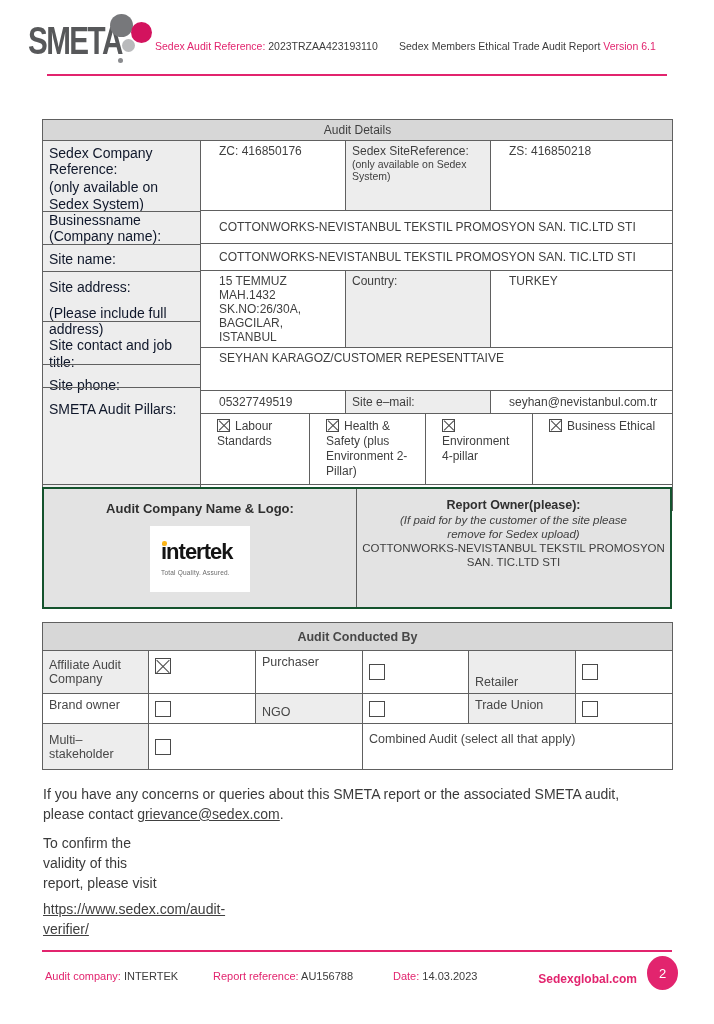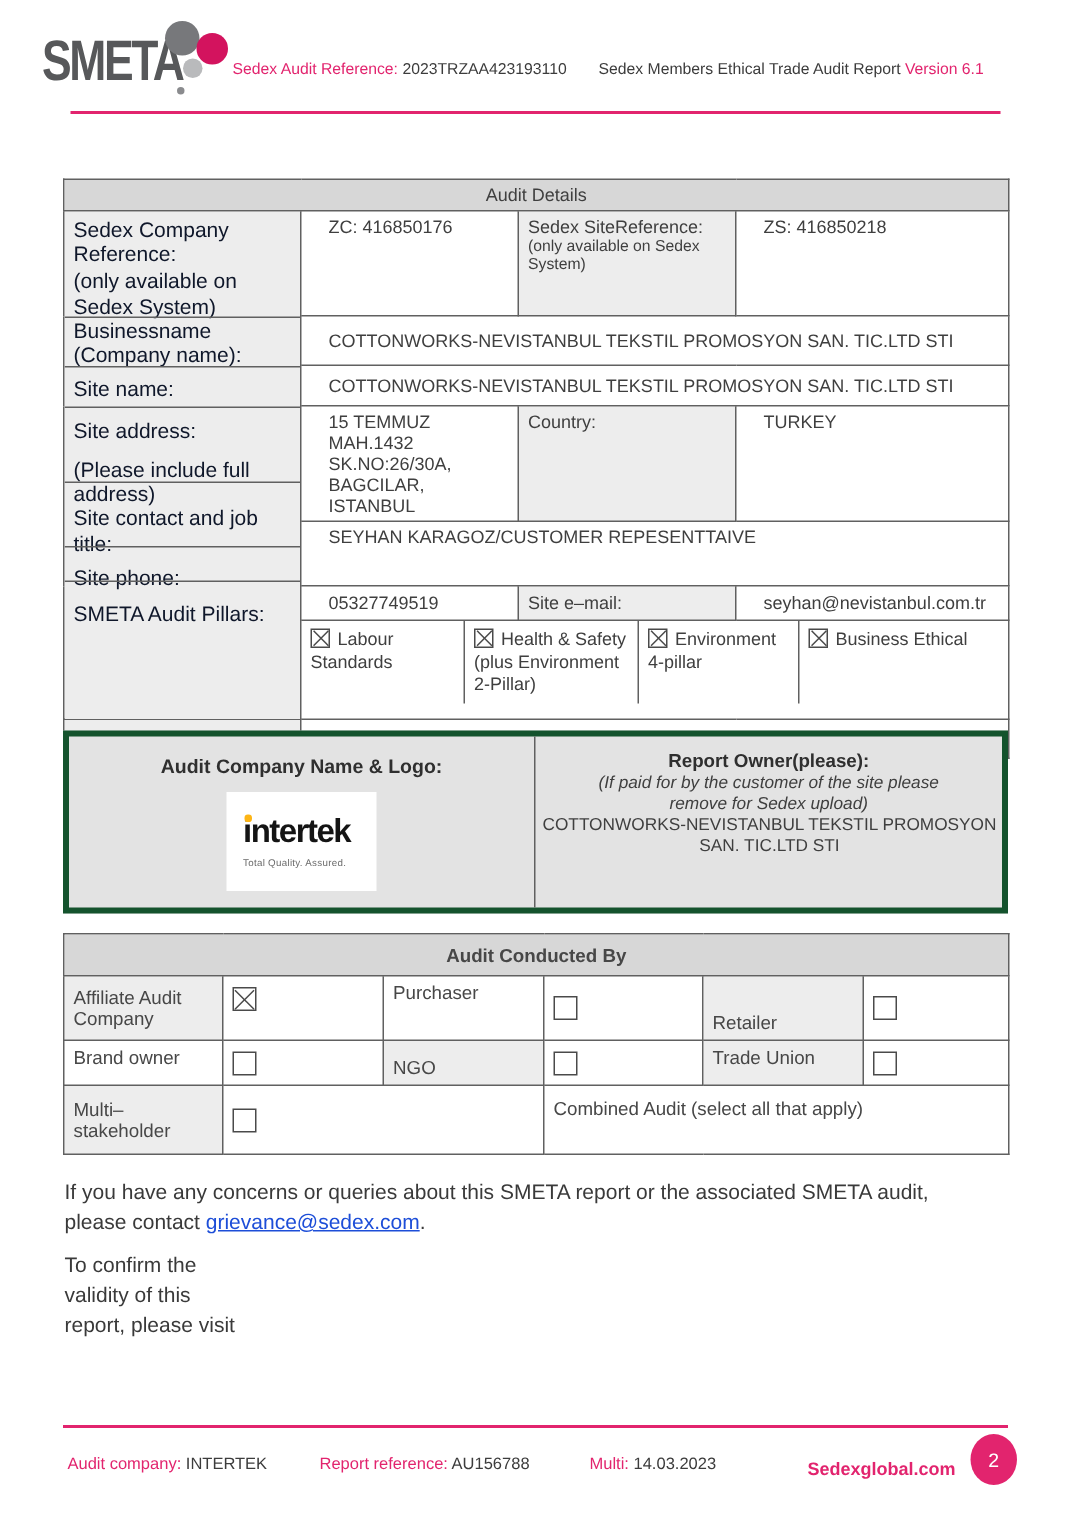"Labour Standards" .pillar { padding: 5px 6px -> 5px 16px }
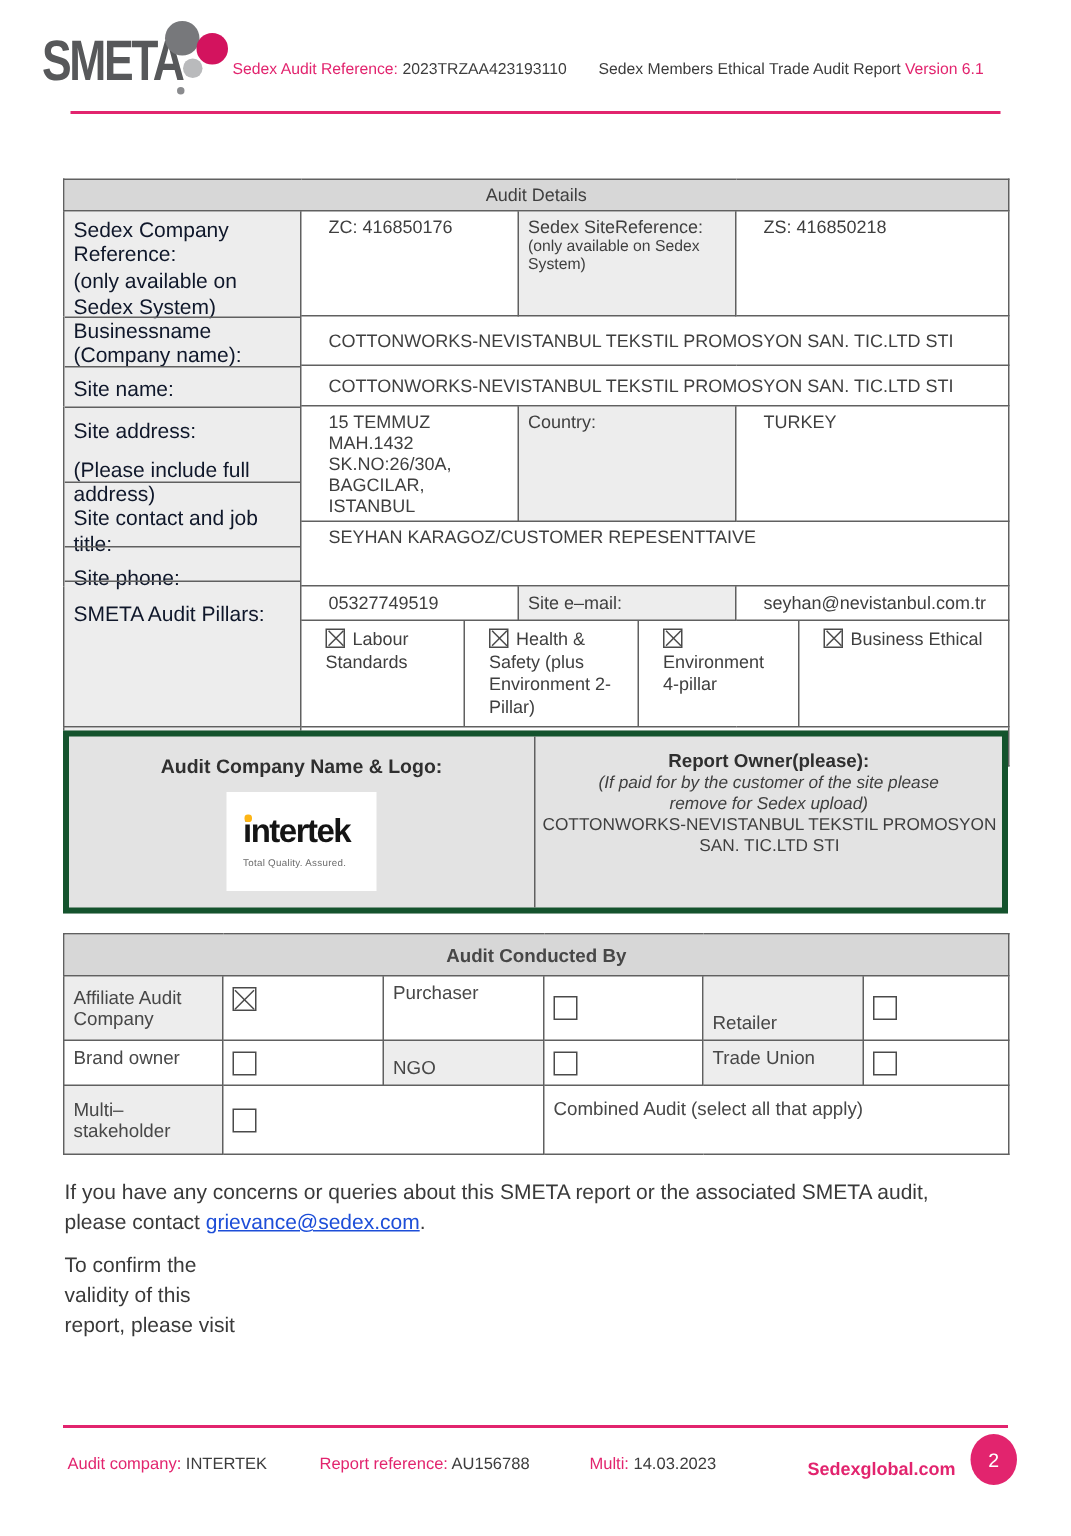"Audit Company Name & Logo:" .company-section { border: 4px solid #14532d -> 2px solid #14532d }
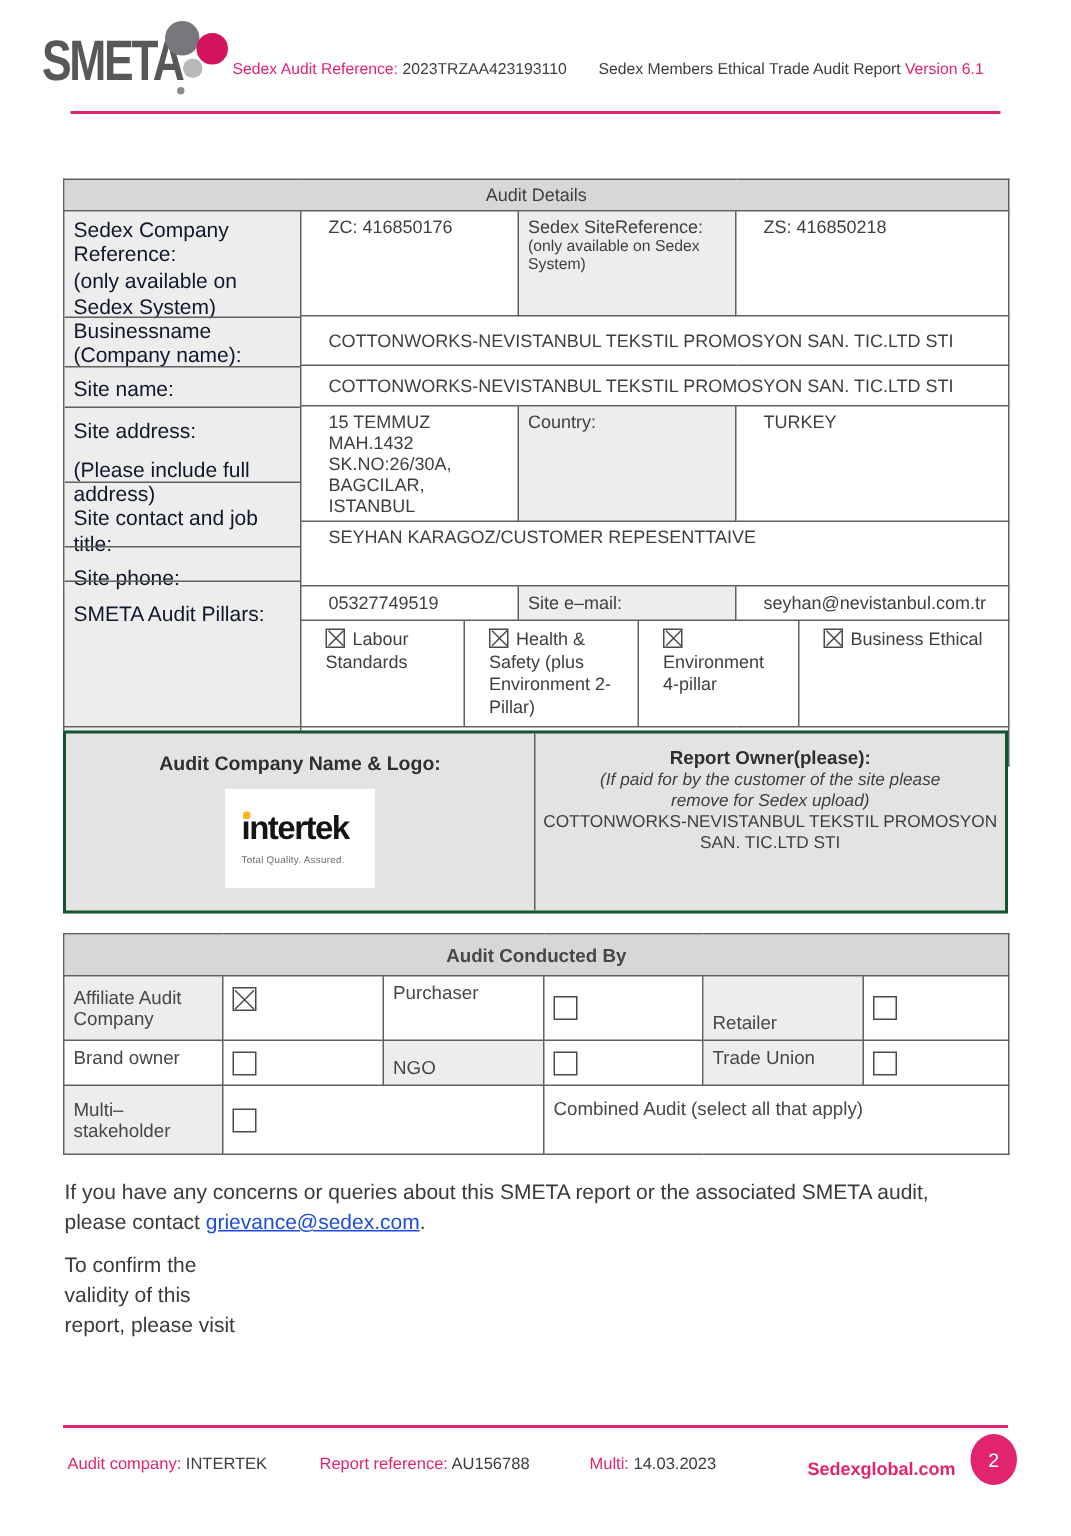"grievance@sedex.com" a.doc-link { color: #1d4ed8 -> #404040 }
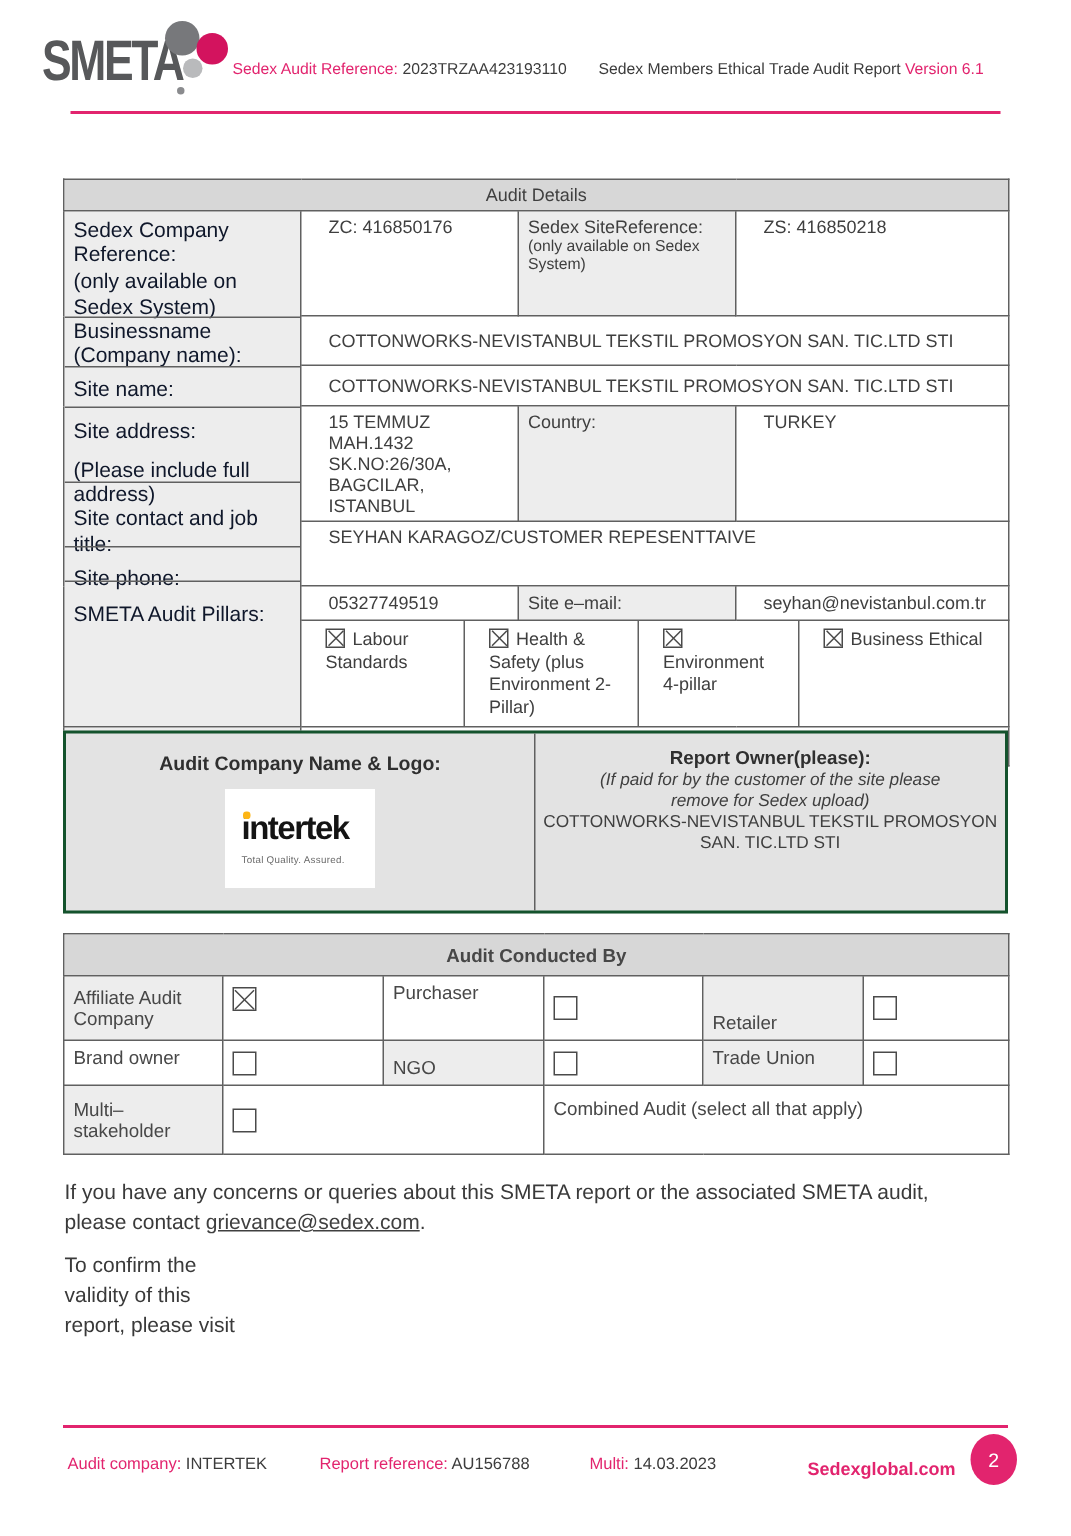"https://www.sedex.com/audit-verifier/" p.p3 { html: none -> <p><a>https://www.sedex.com/audit-verifier/</a></p> }
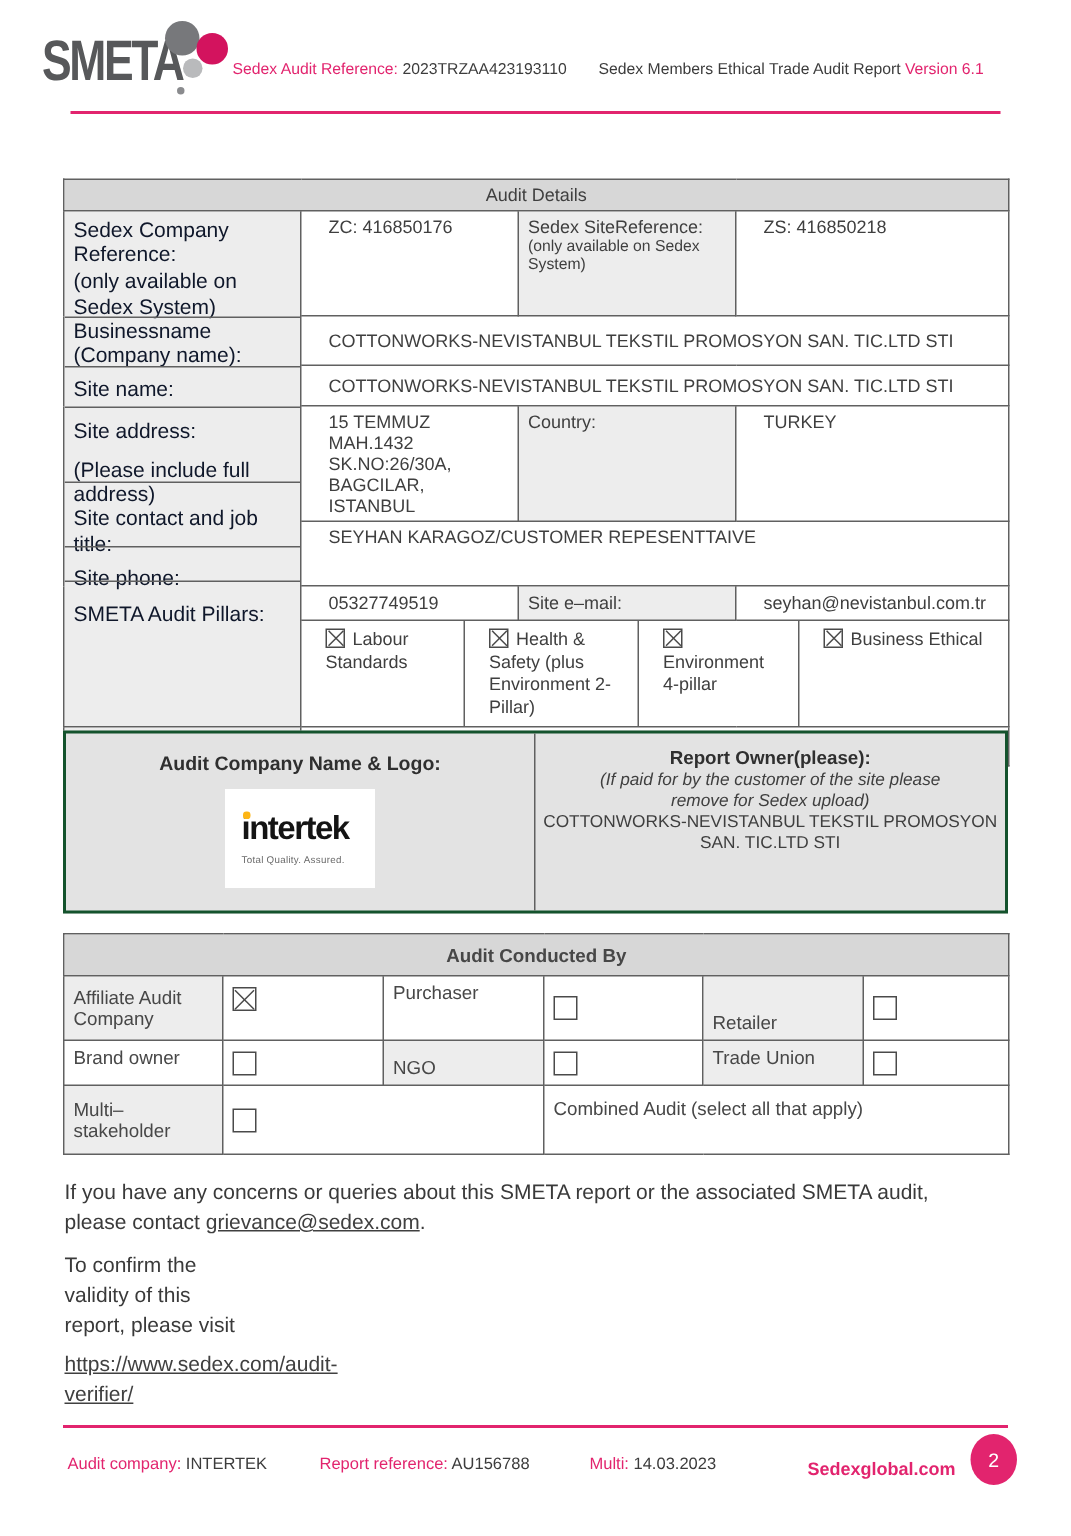"Multi:" span.pink { text: Multi -> Date }
